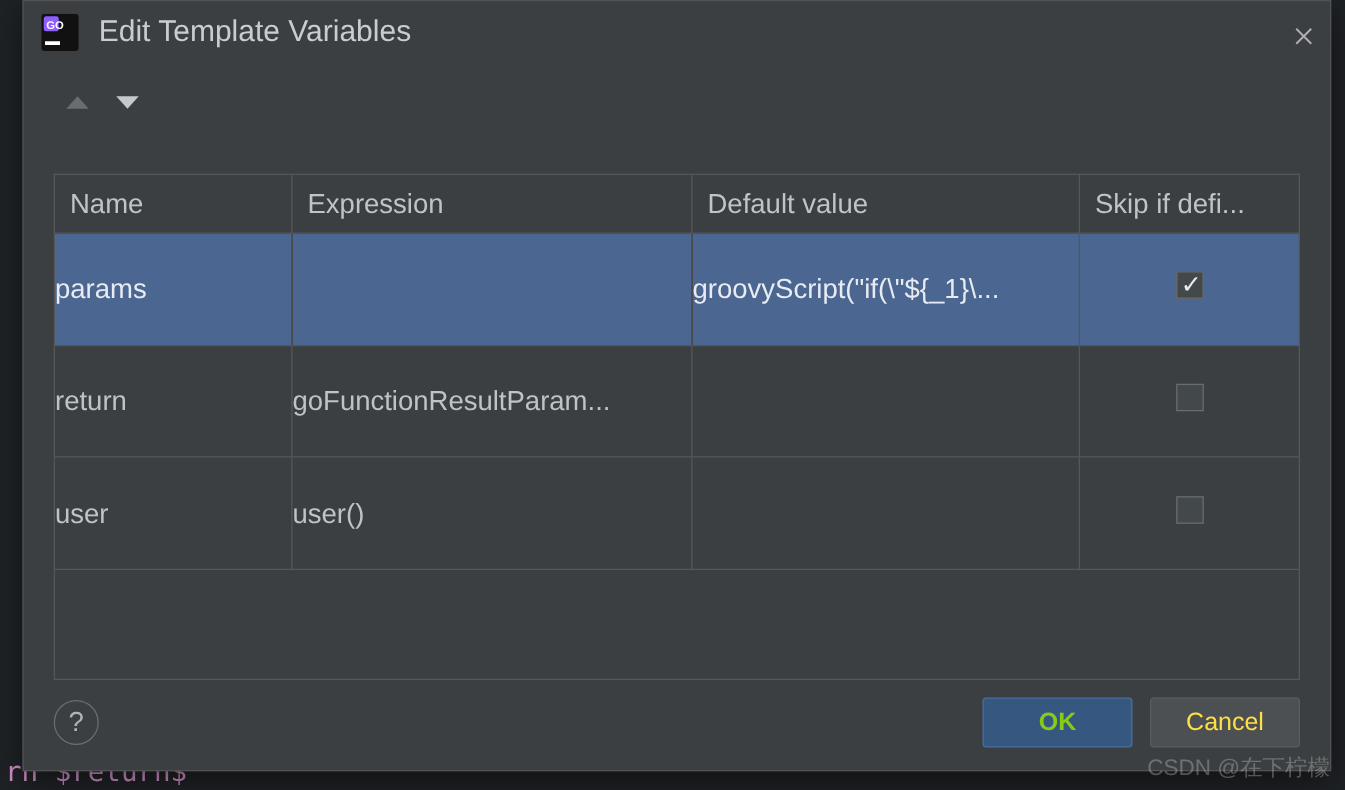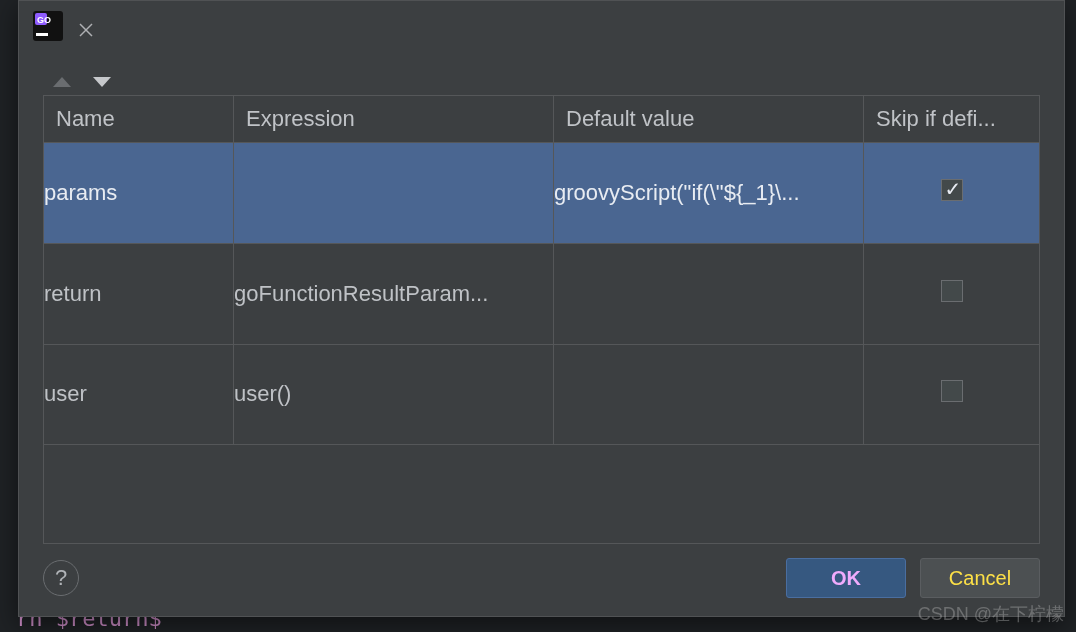"Edit Template Variables" span.title-text { html: none -> <span>Edit Template Variables</span> }
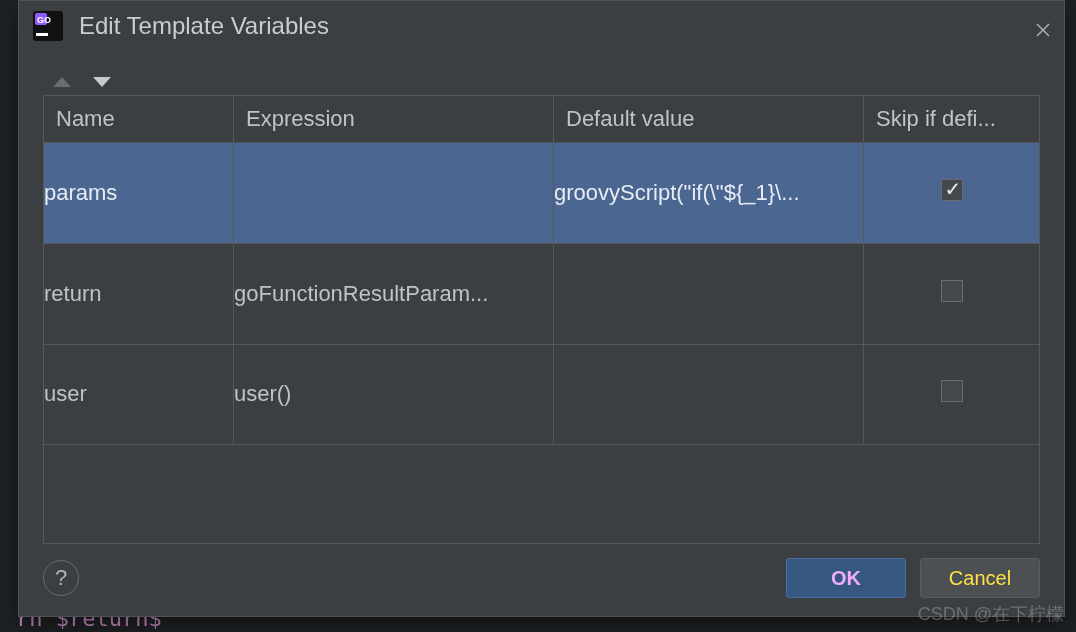"Name" .content { gap: none -> 44px }
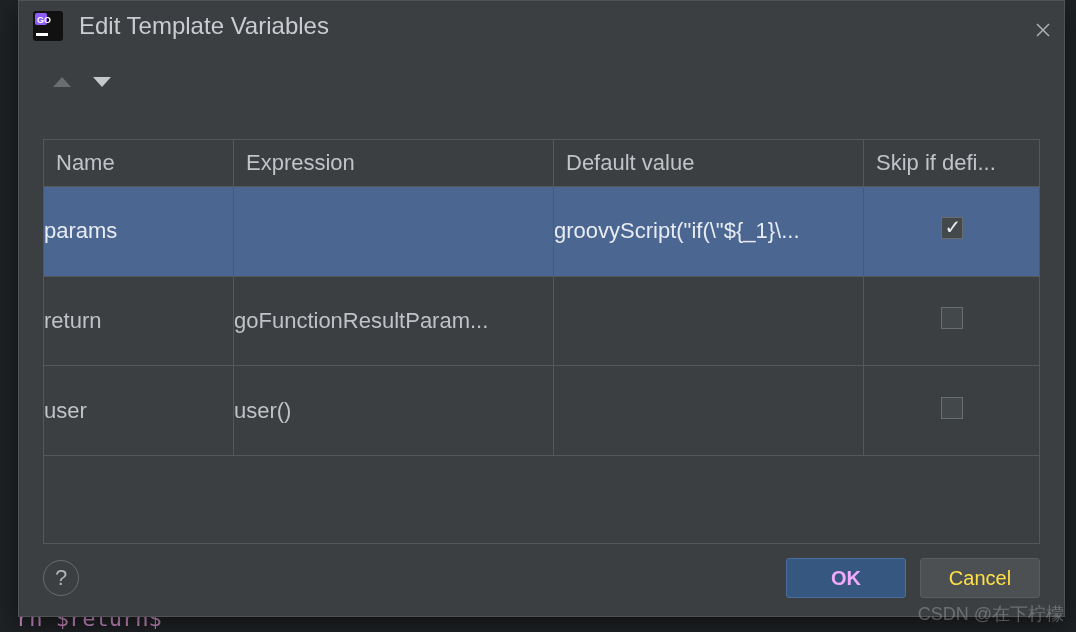"OK" .btn.primary { color: #f0abfc -> #84cc16 }
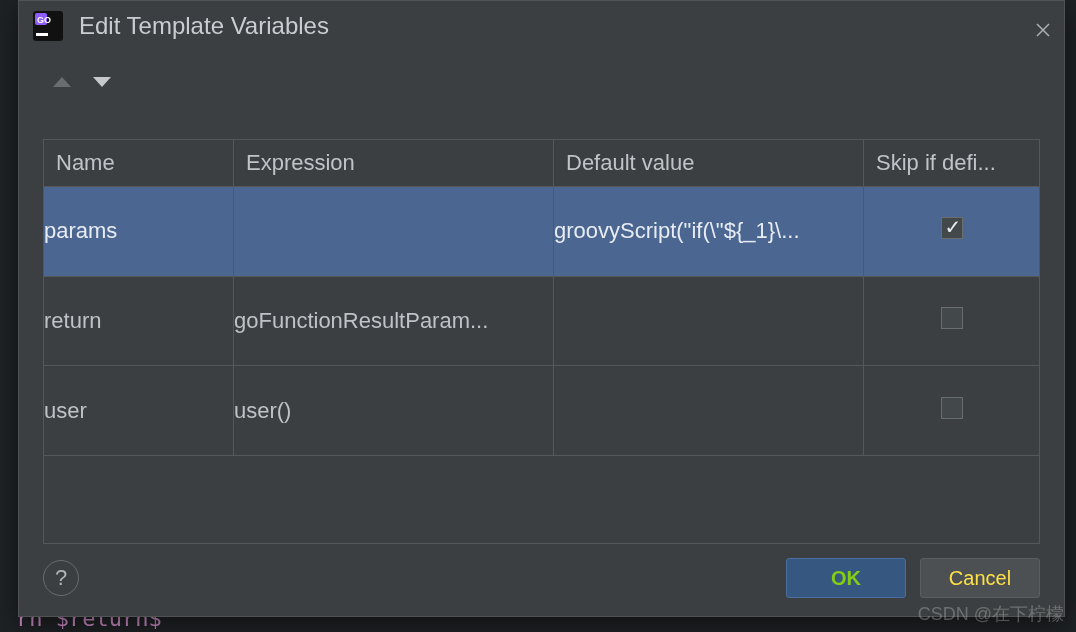"rn $return$" .bg-snippet { left: 16px -> 4px }
